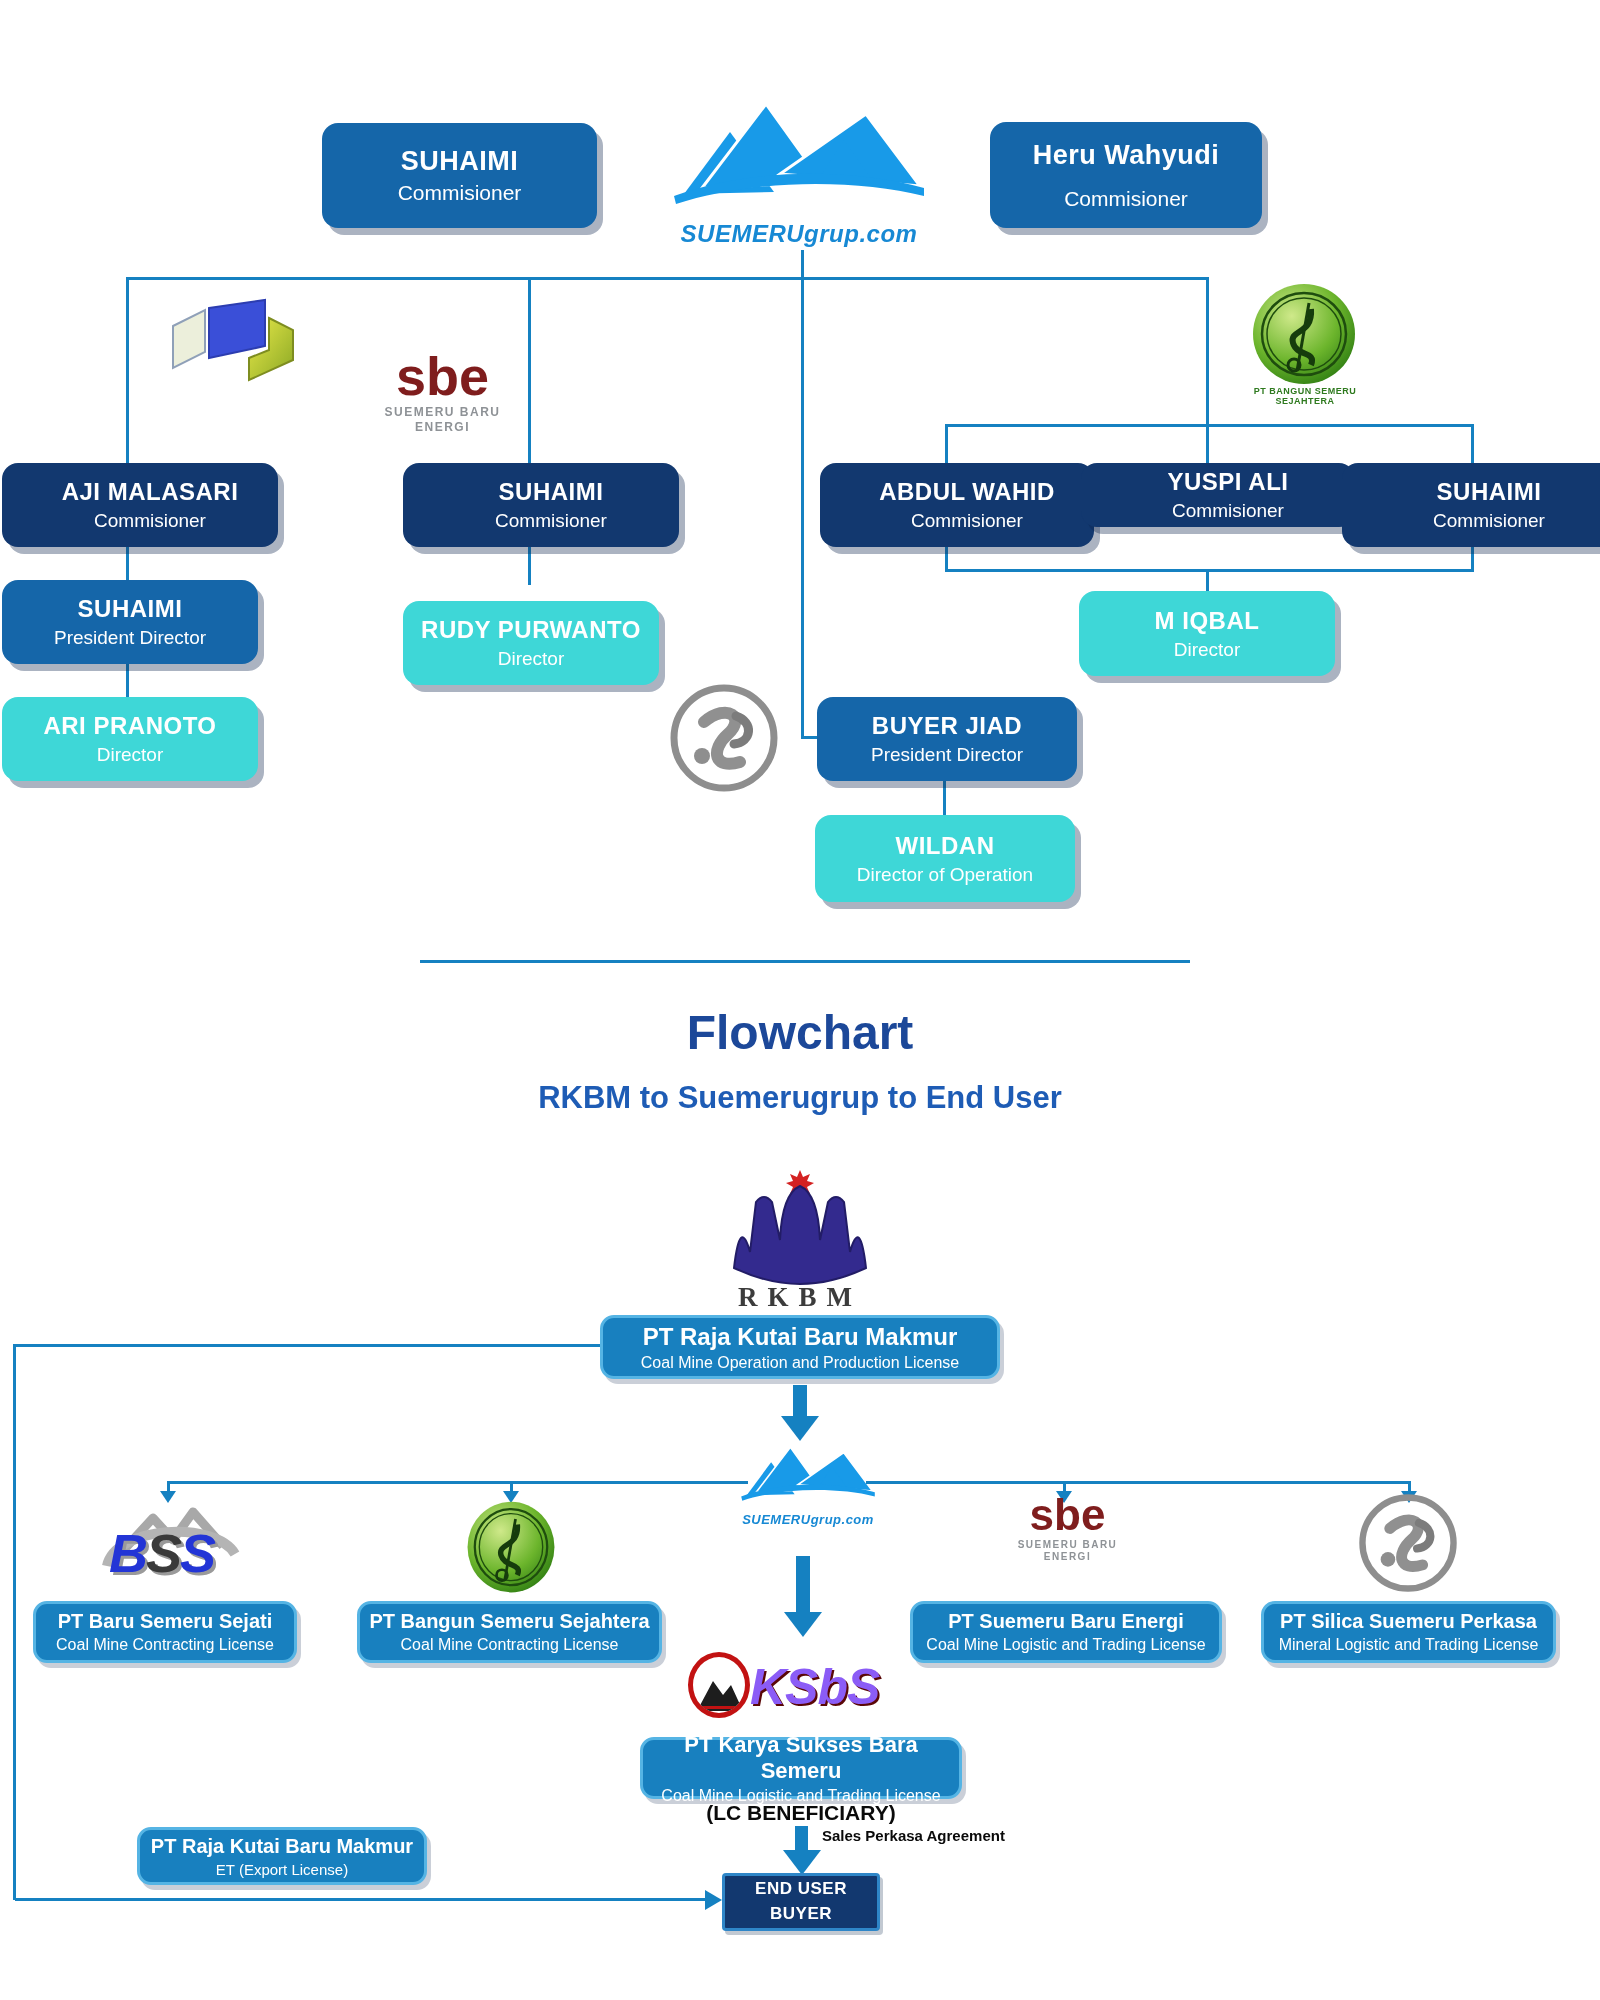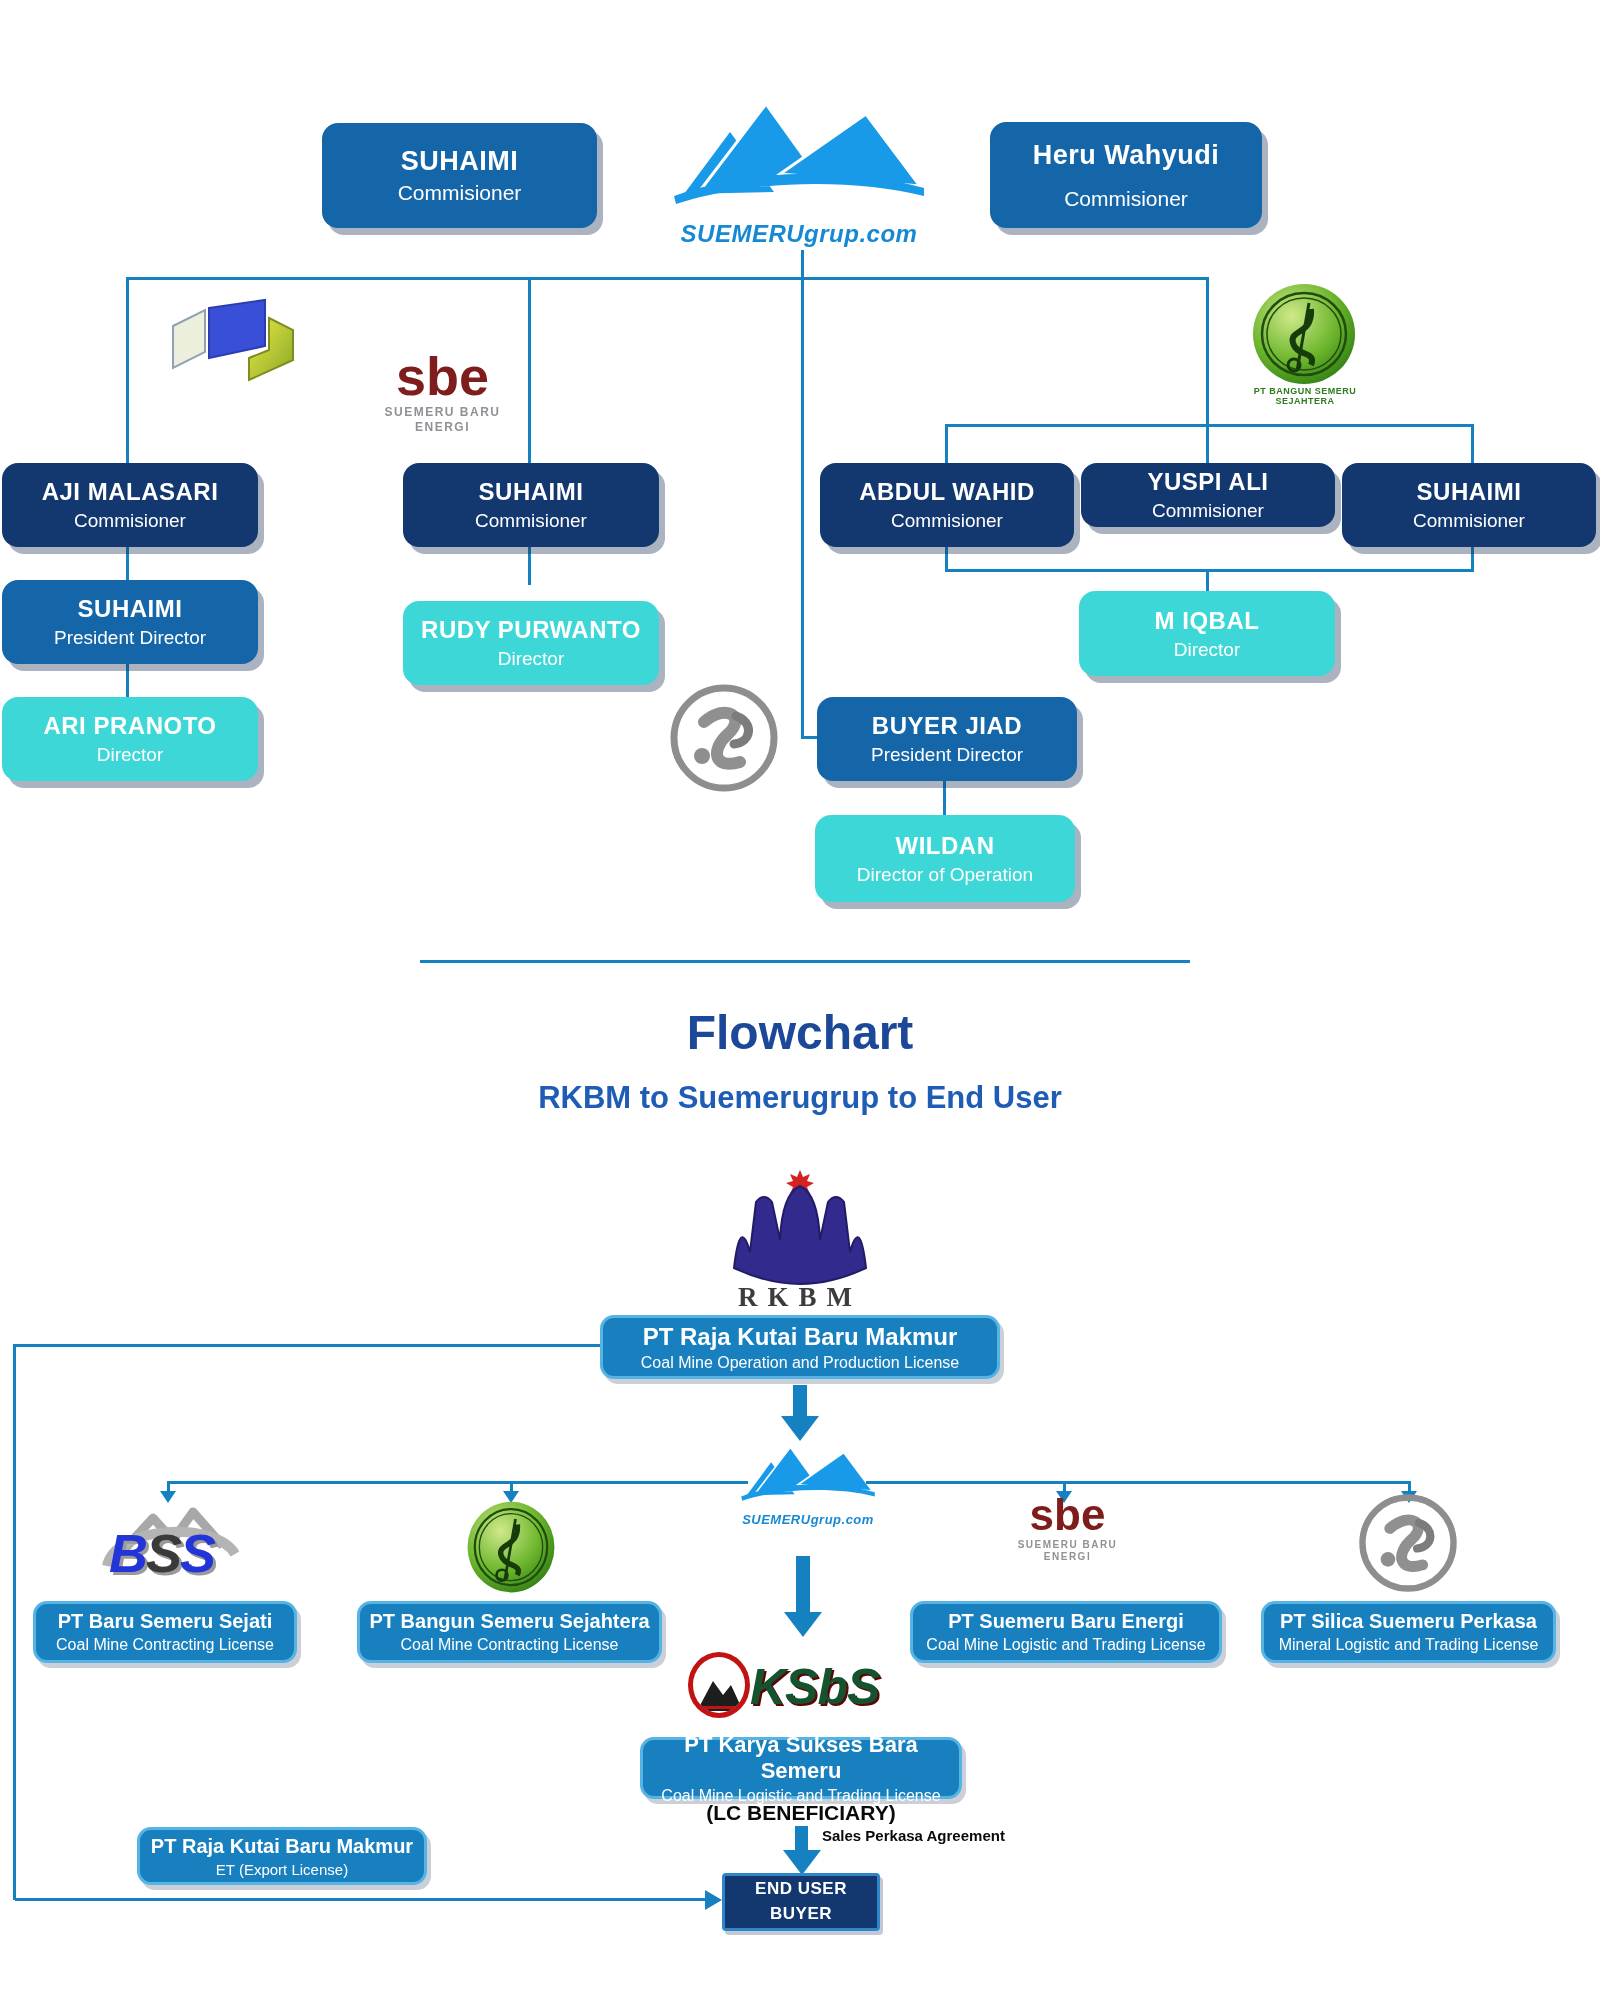"AJI MALASARI" .navy { padding-left: none -> 20px }
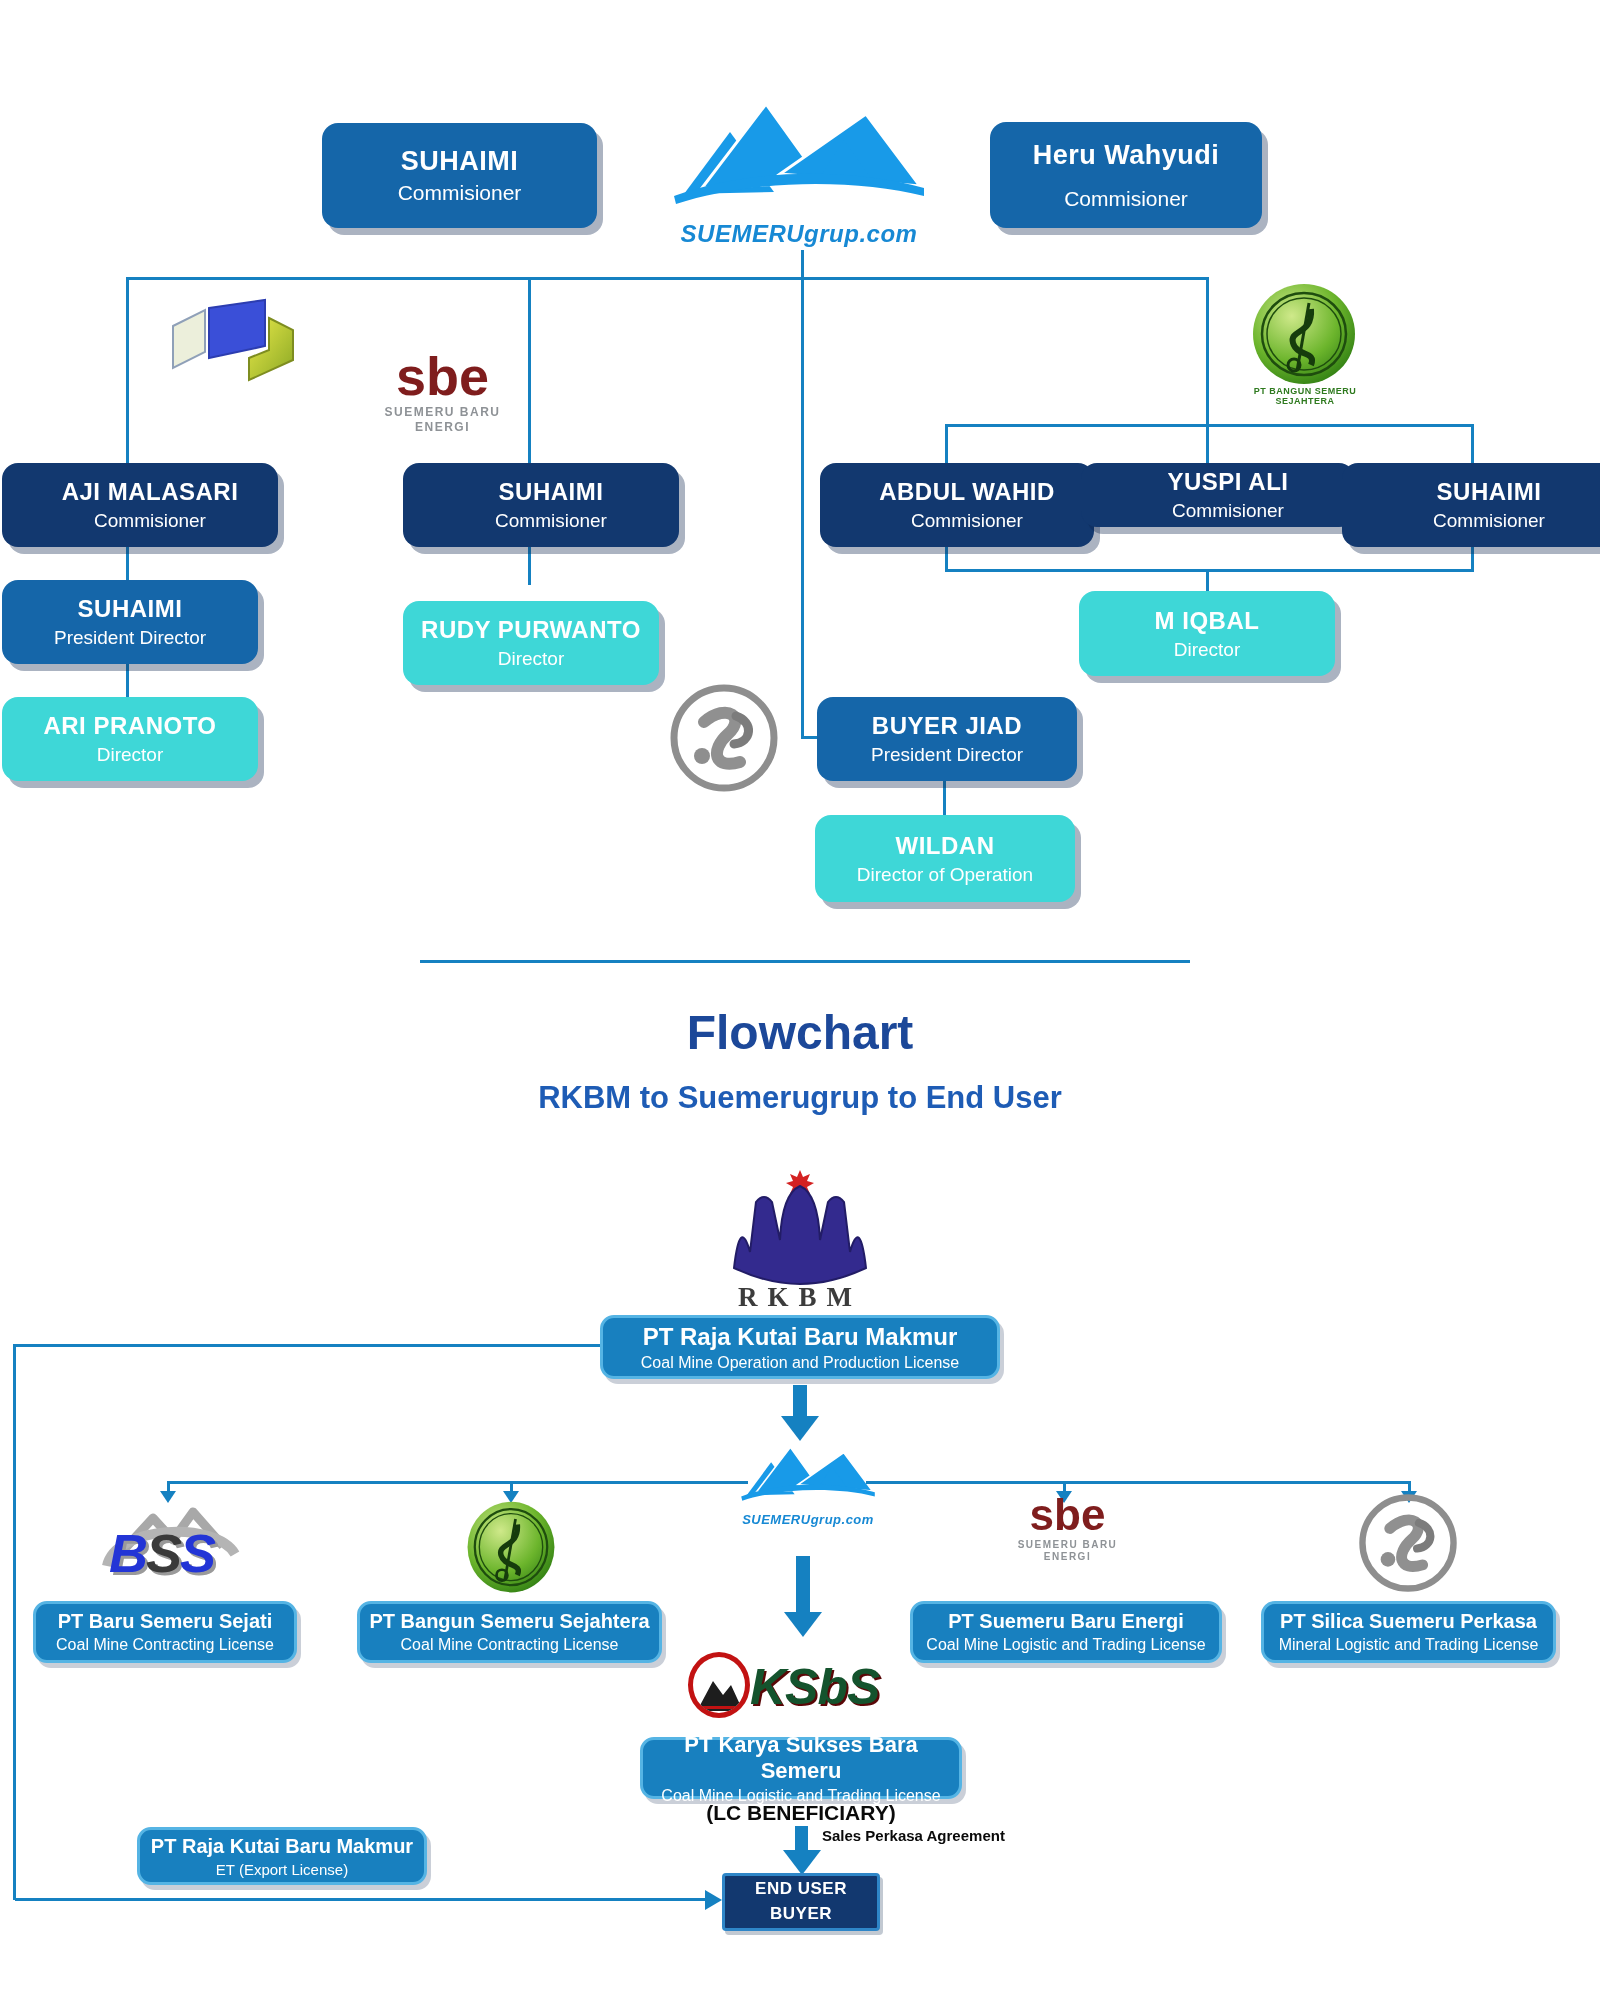"KSbS" .ksbstxt { color: #14532d -> #8b5cf6 }
